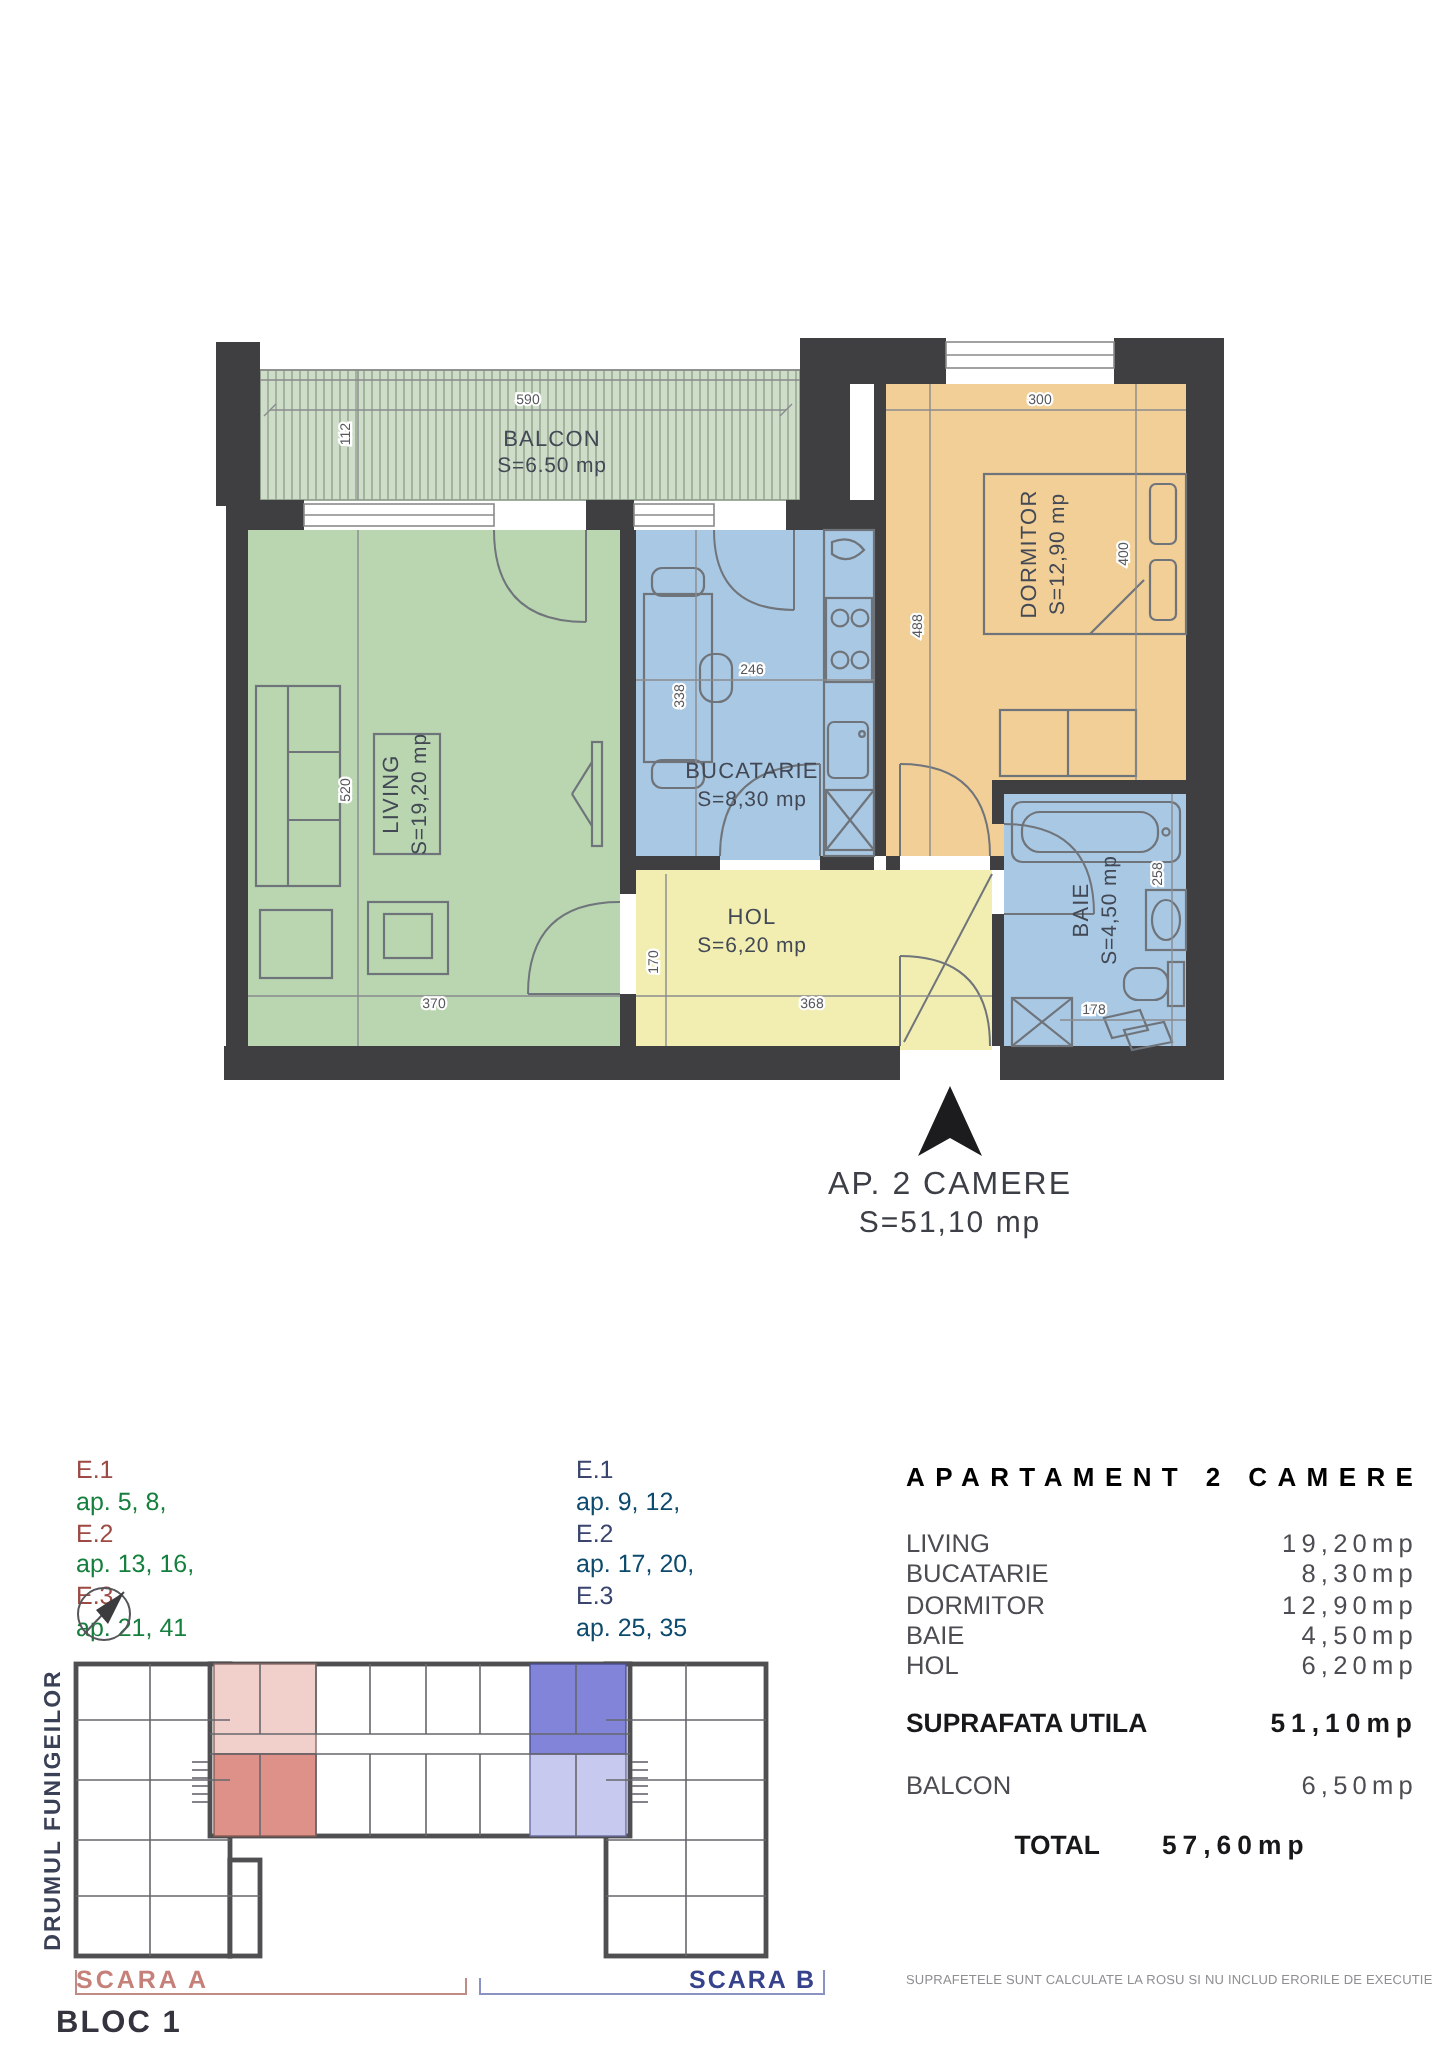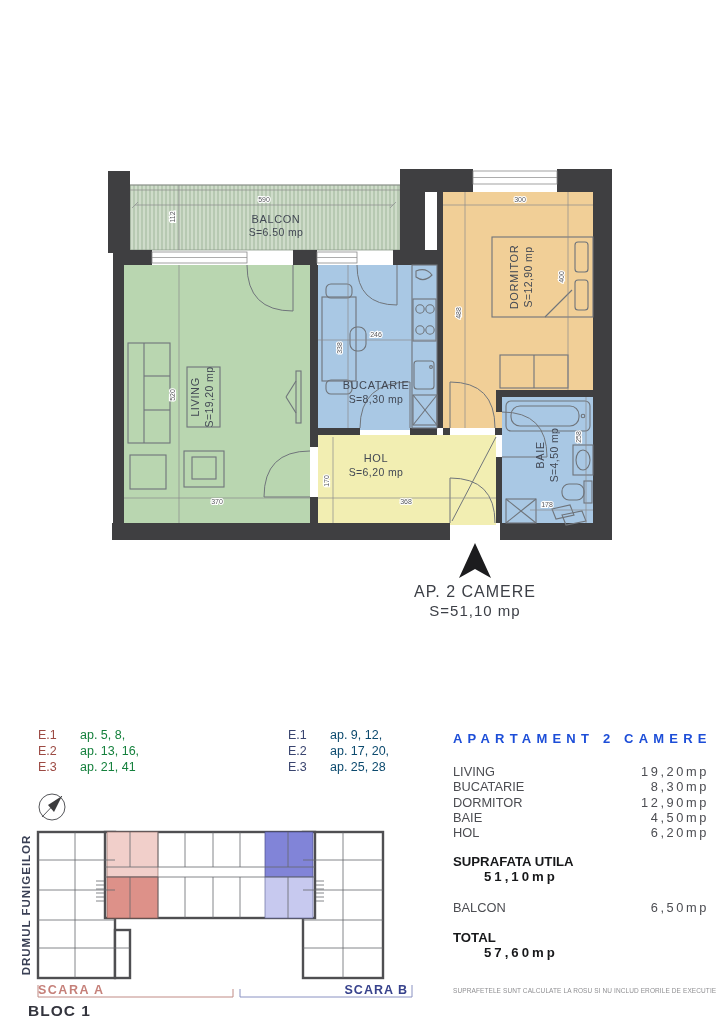"E.1" .lrow { flex-direction: none -> column }
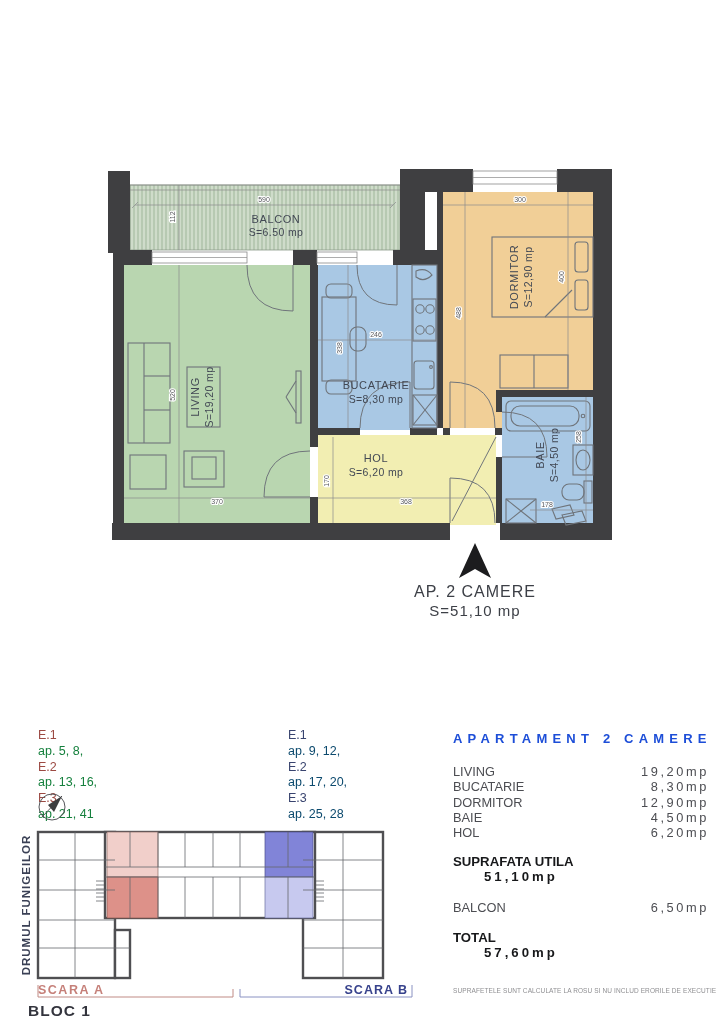"APARTAMENT 2 CAMERE" .s-title { color: #1d4ed8 -> #000000 }
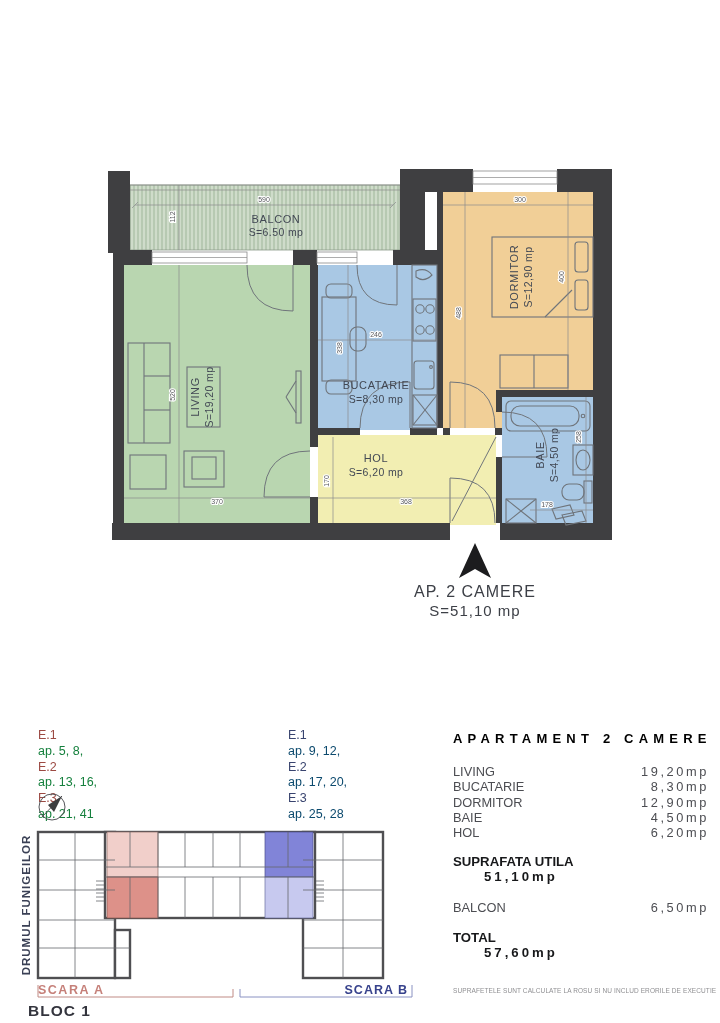"ap. 25, 28" span.lap { text: 28 -> 35 }
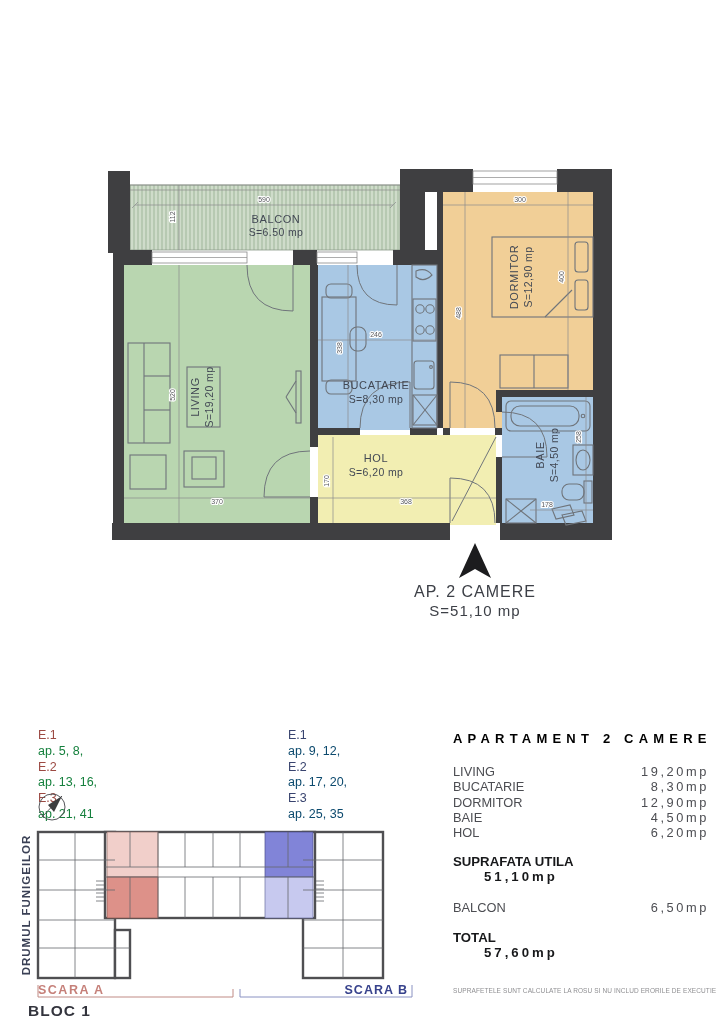"SUPRAFATA UTILA" .s-strong { flex-direction: column -> none }
